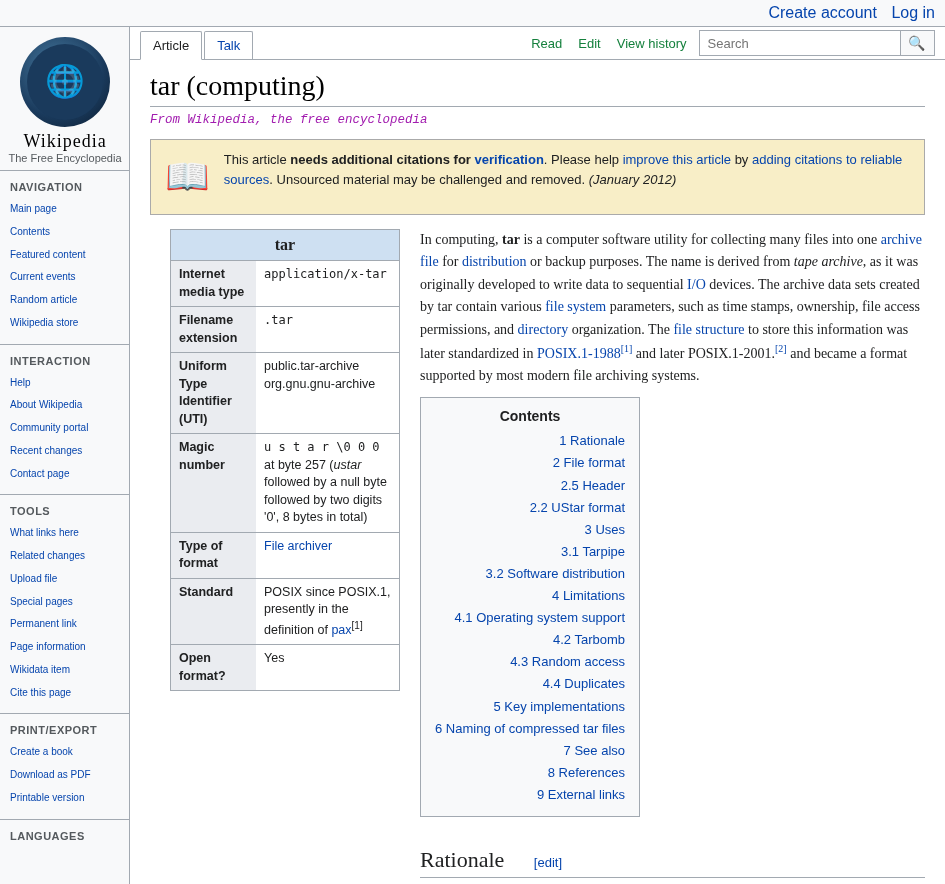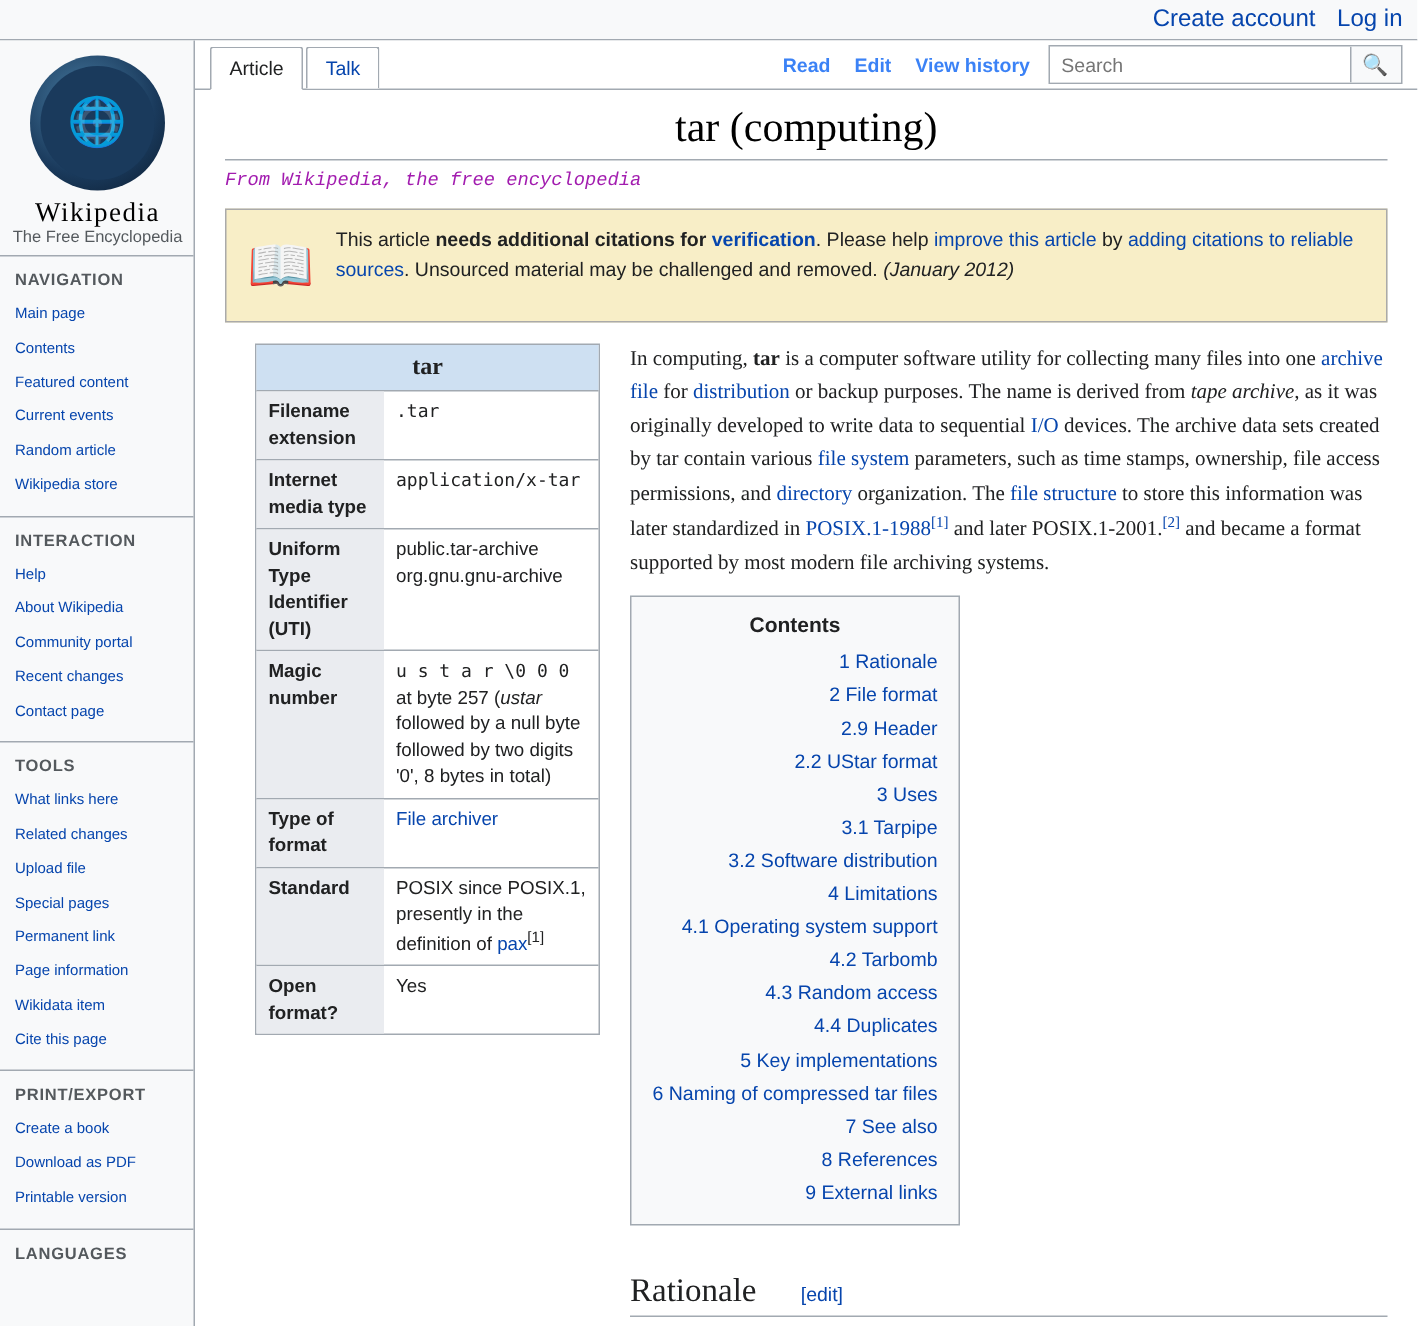"Read" .view-btn { color: #3b82f6 -> #15803d; font-weight: bold -> none }
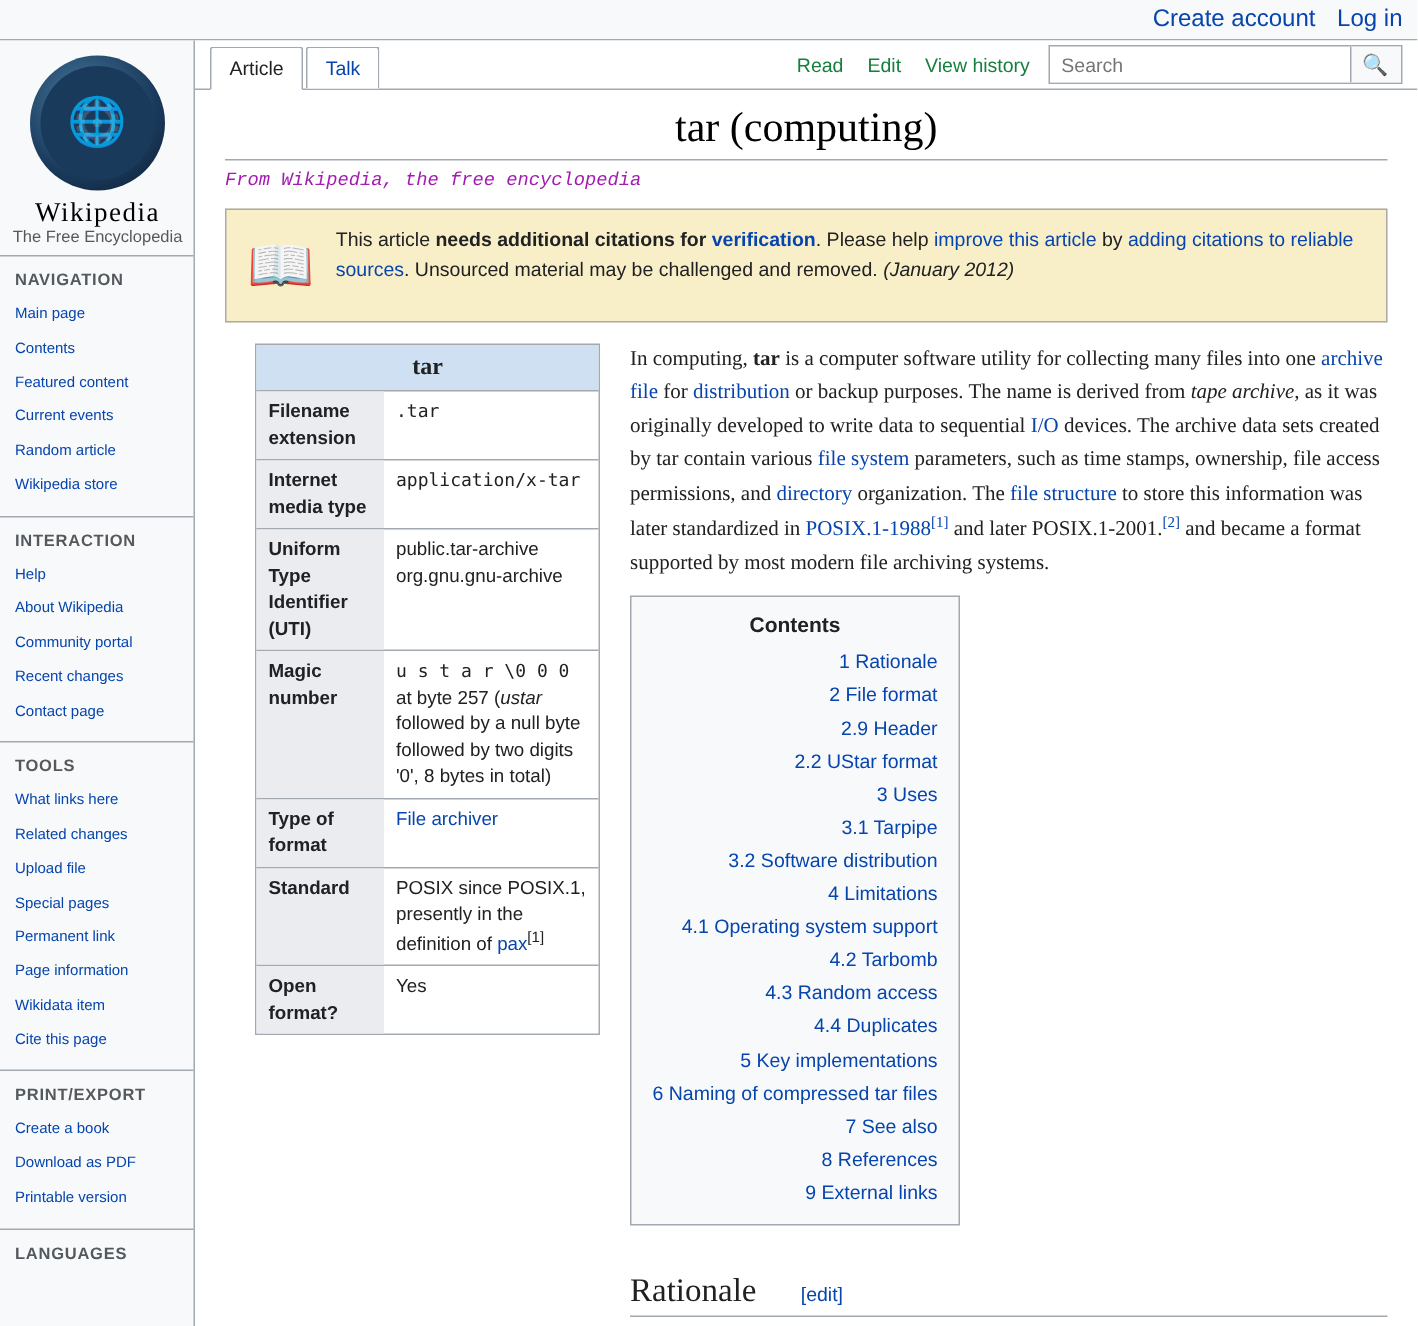"tar (computing)" #article-title { text-align: center -> none }
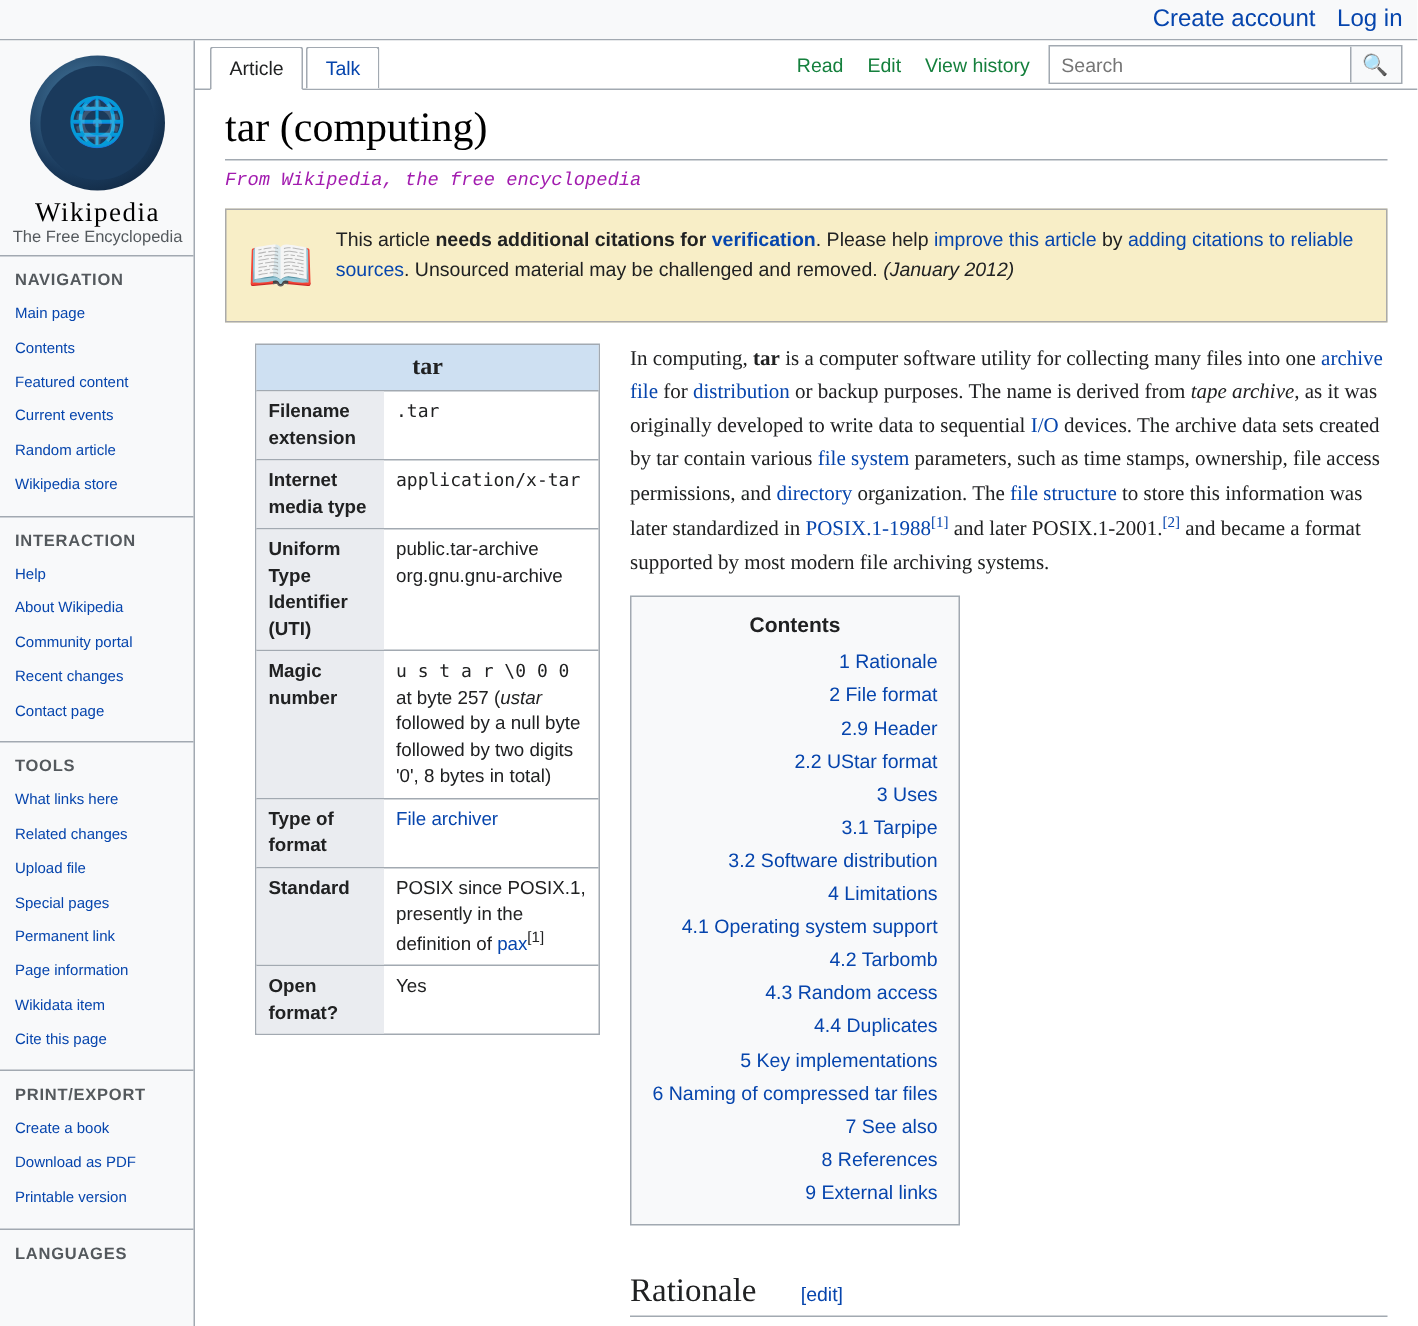"Filename extension" div.infobox-row { order: before "Internet media type" -> after "Internet media type" }
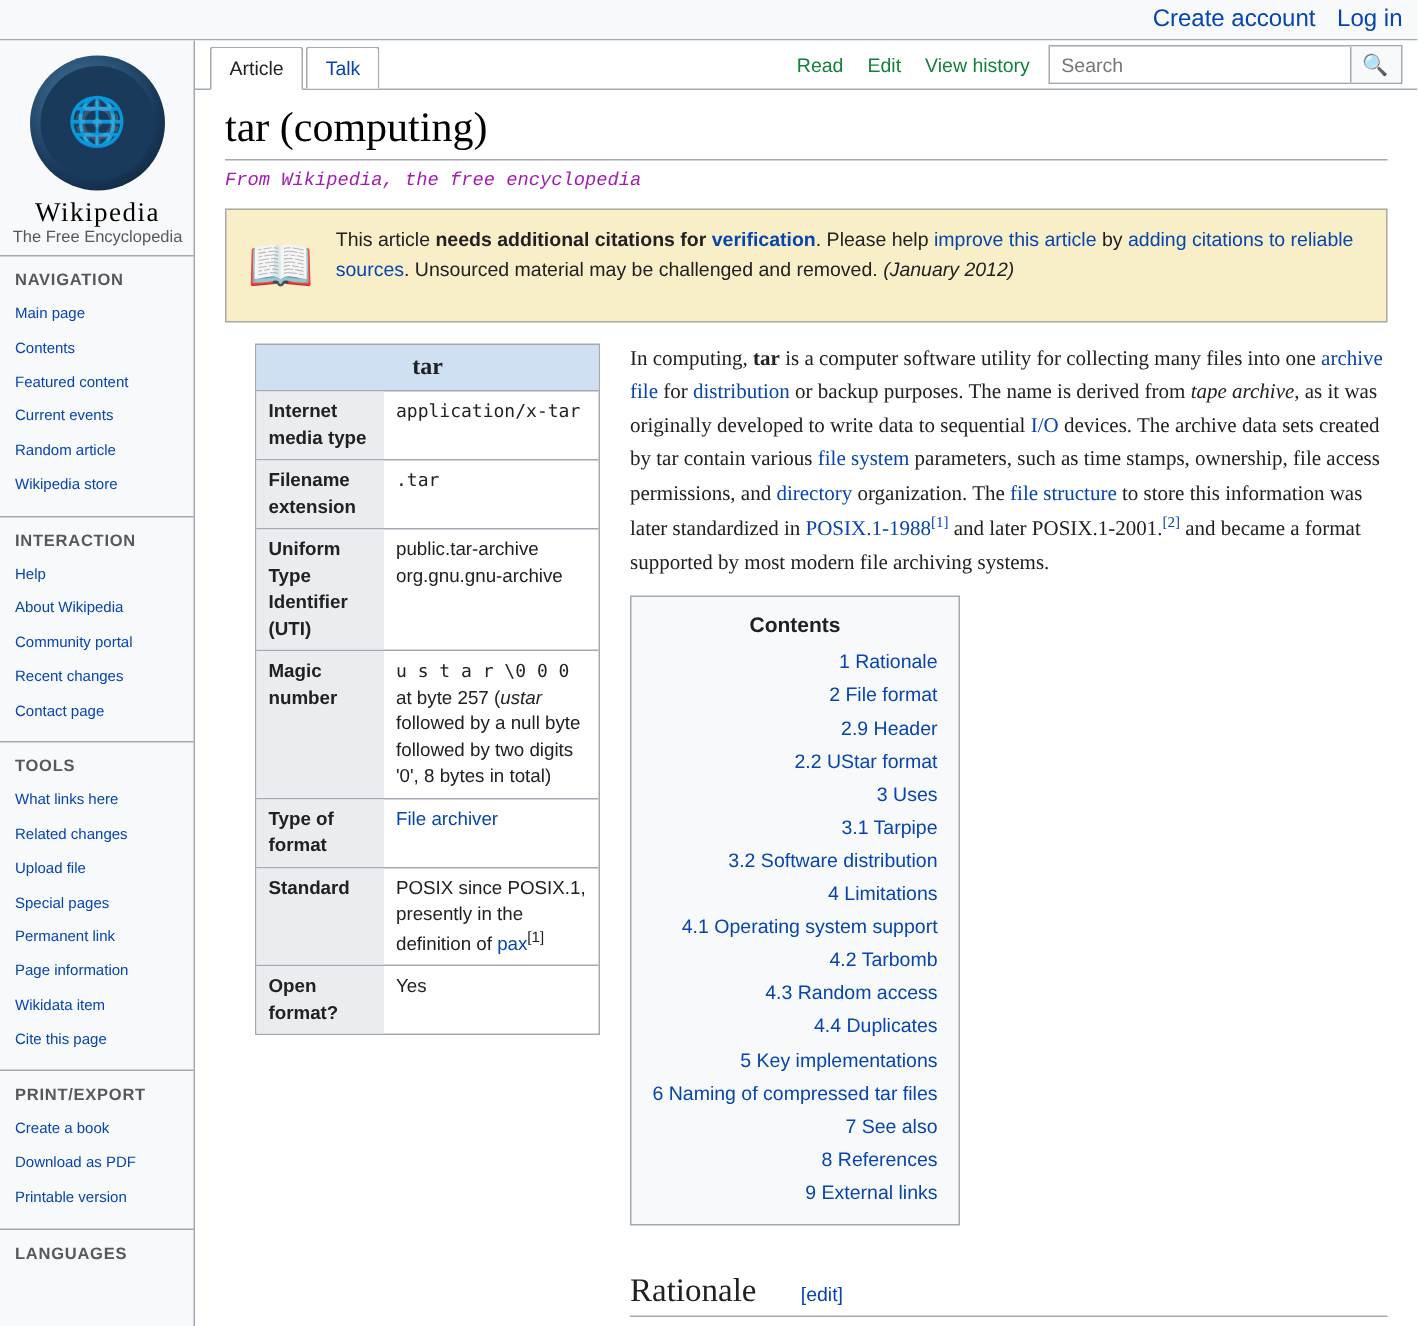"2.9 Header" a { text: 2.9 -> 2.5 }
